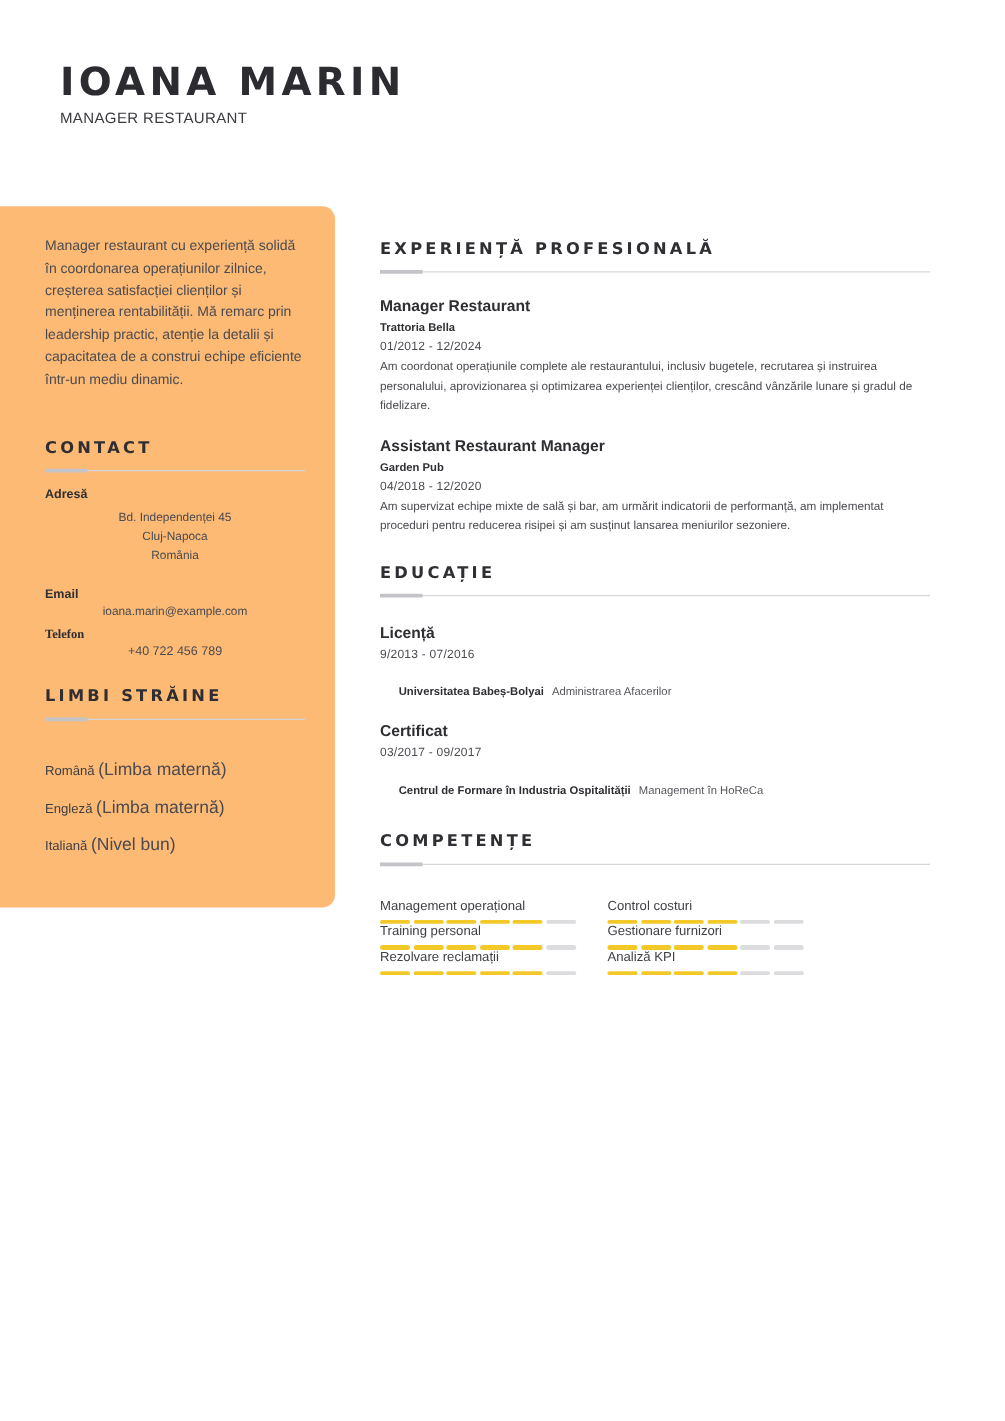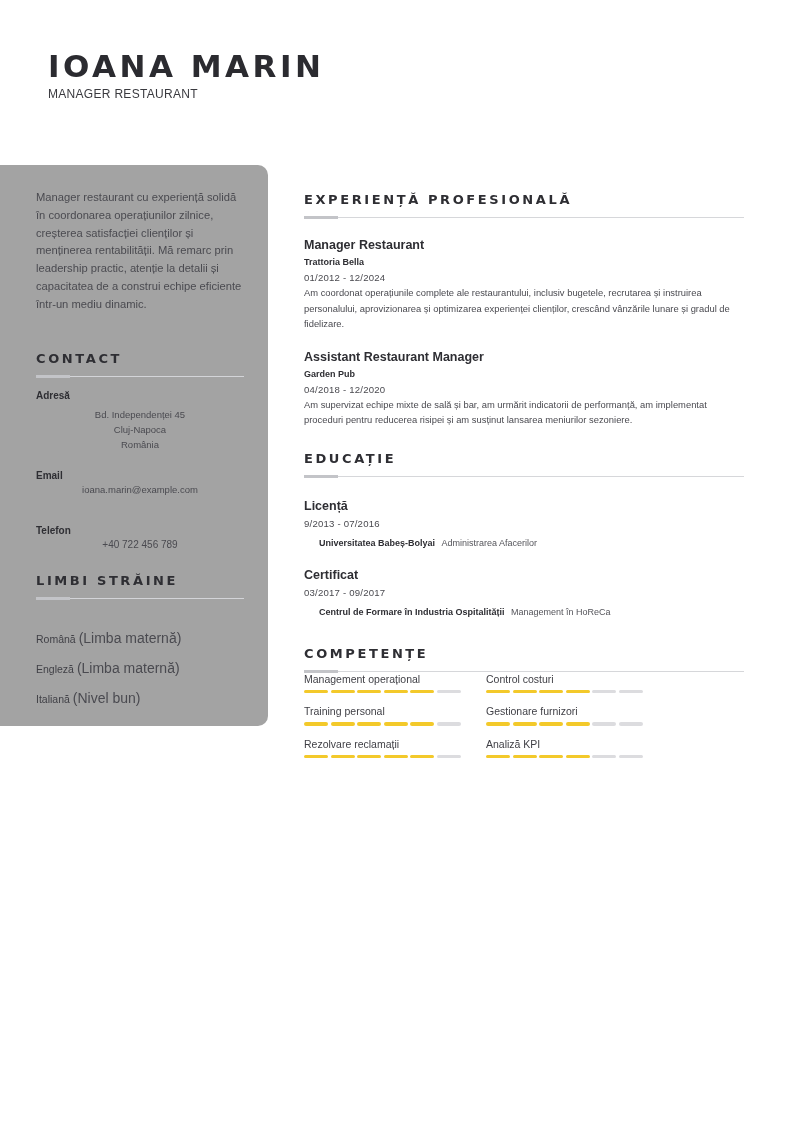"Manager restaurant cu experiență solidă" .sidebar { background: #a3a3a3 -> #fdba74 }
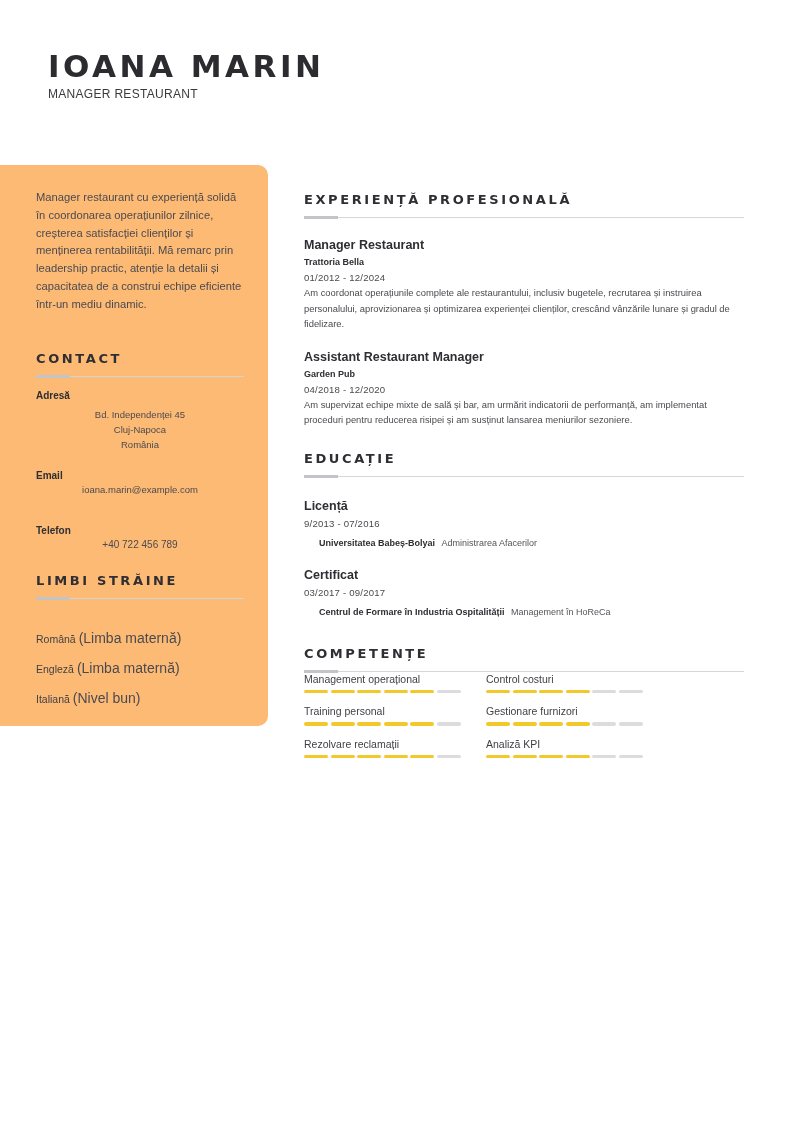"Telefon" .c-phone-label { font-family: none -> Liberation Serif, serif; margin-top: 28px -> 5px }
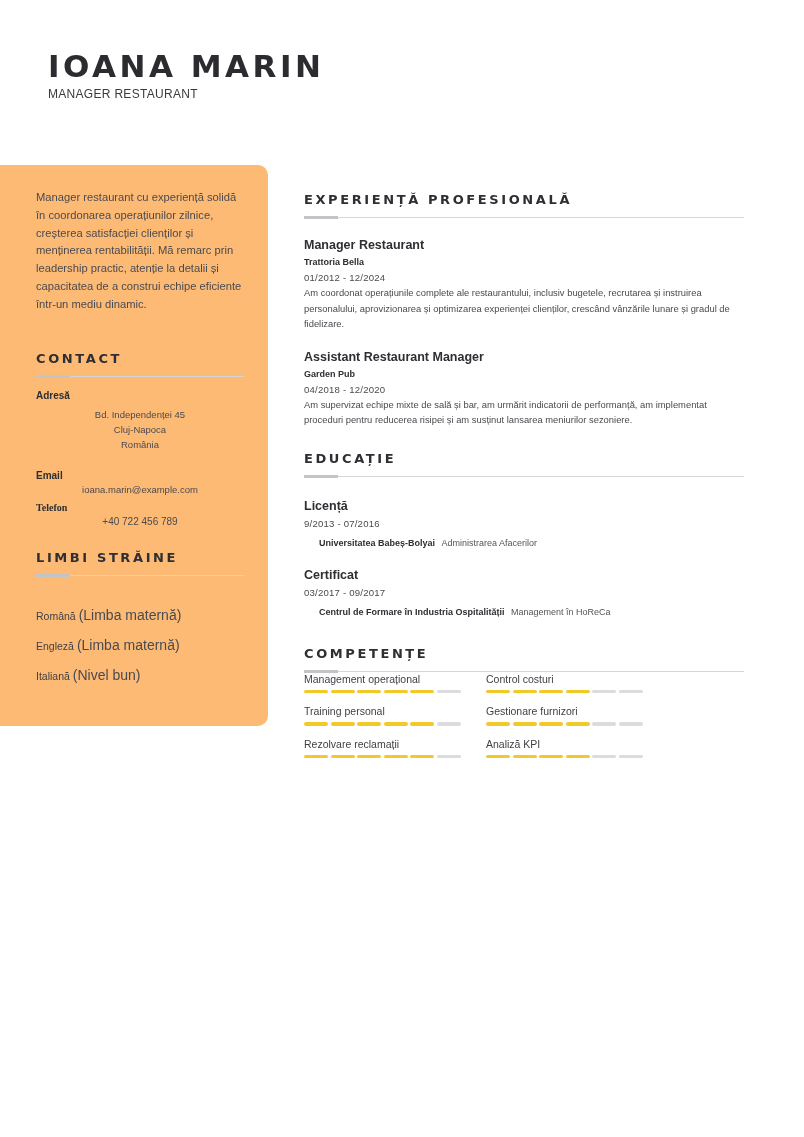"Universitatea Babeș-Bolyai Administrarea" .edu-meta { margin-top: 7px -> 17px }
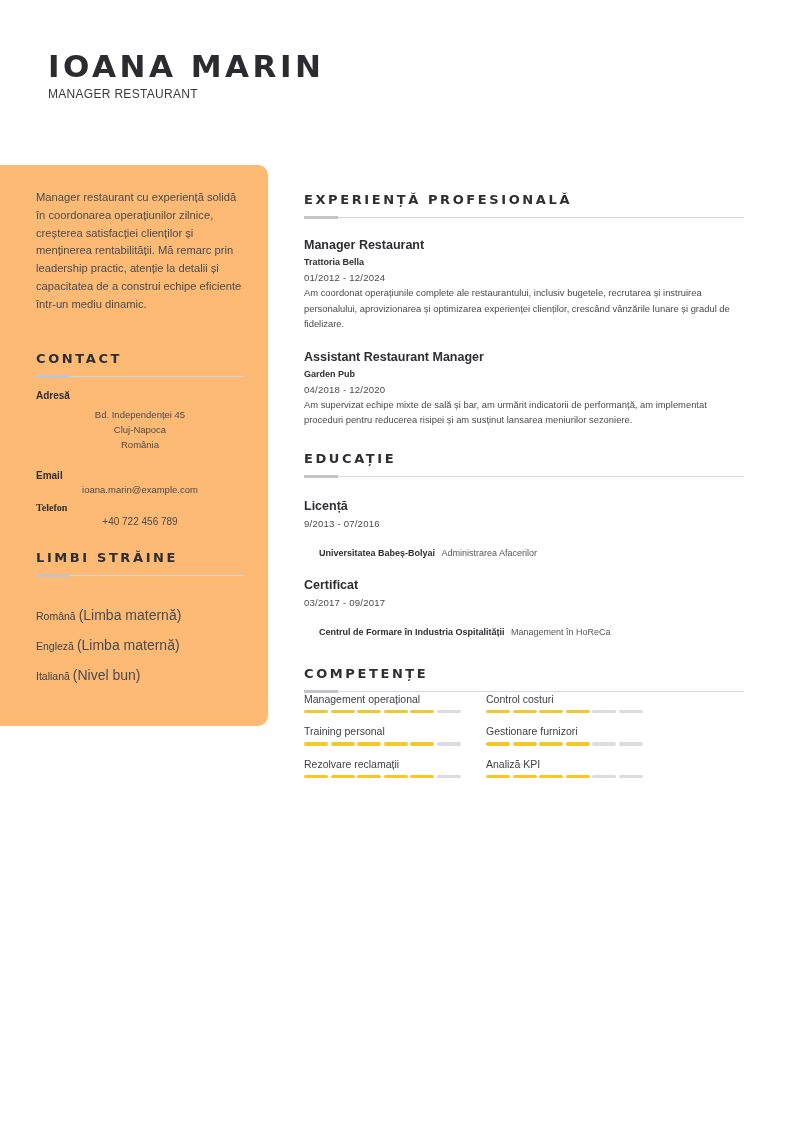"Management operațional" .skills-grid { margin-top: none -> 26px; row-gap: 12px -> none }
